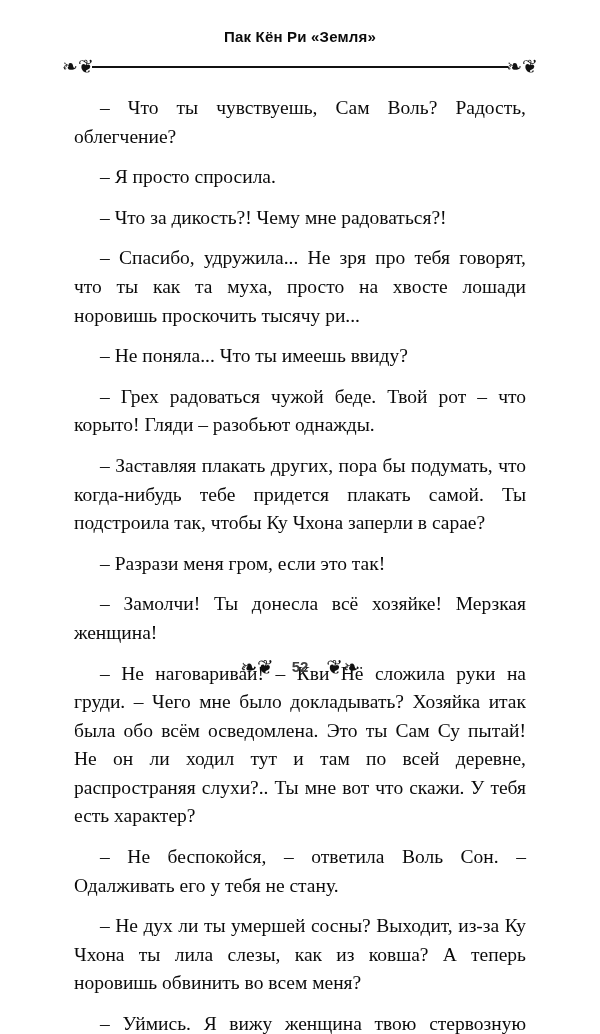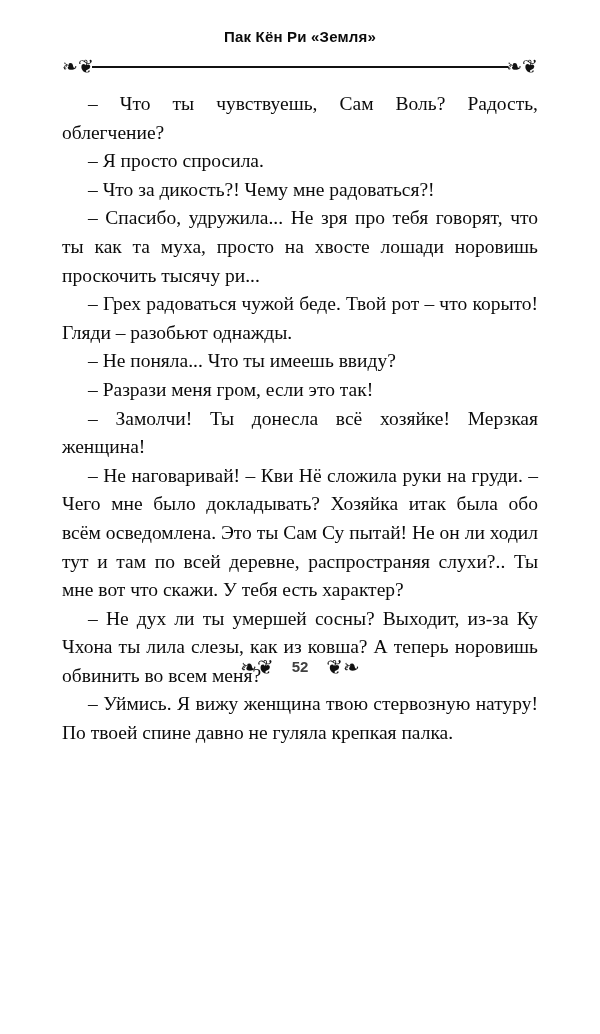"– Что ты чувствуешь, Сам" .body-text p { margin: 0 -> 12px }
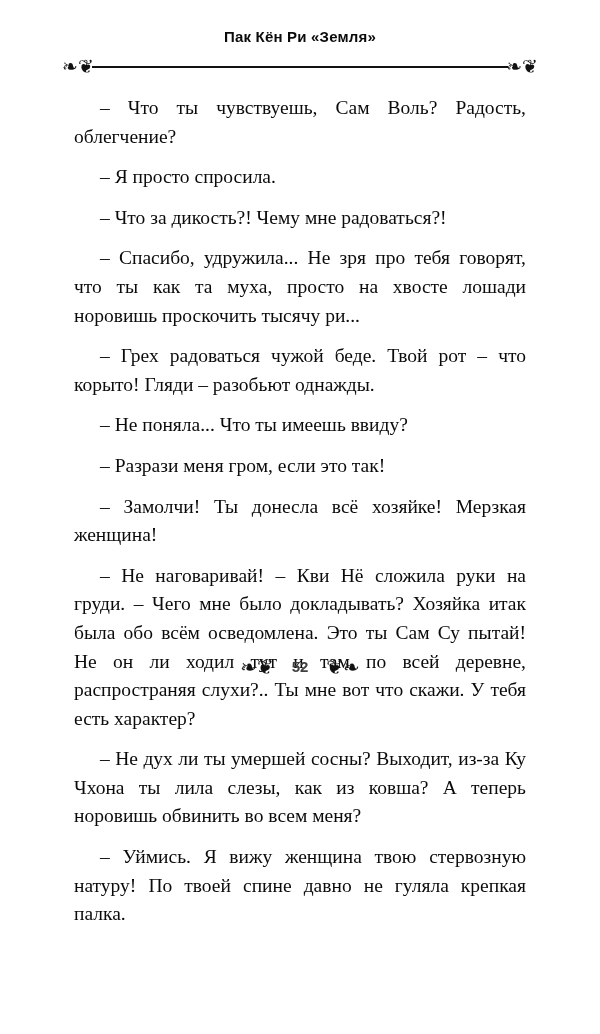"– Грех радоваться чужой беде." p { order: before "– Не поняла... Что ты" -> after "– Не поняла... Что ты" }
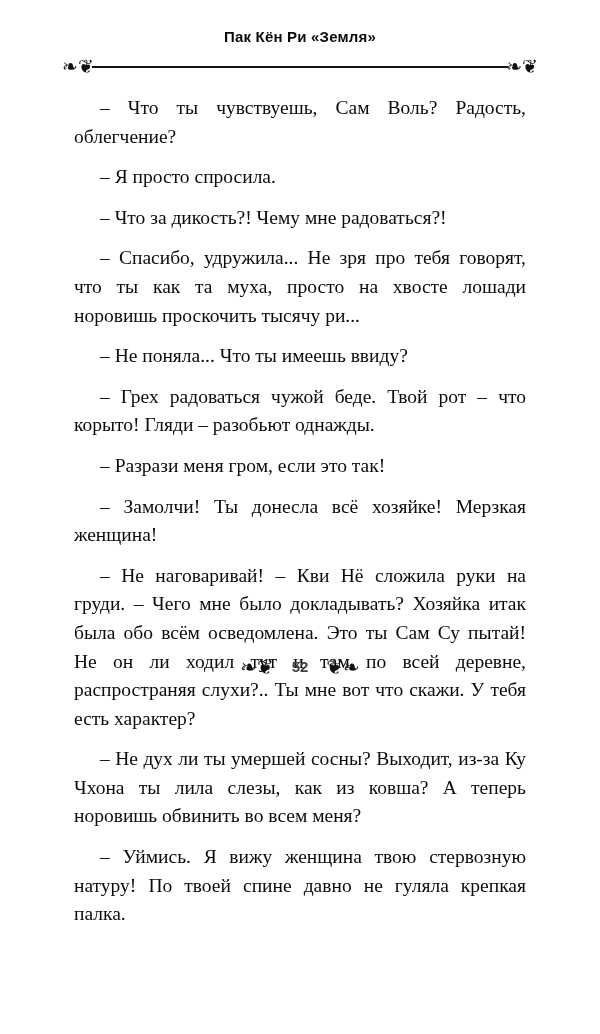"– Заставляя плакать других, пора" p { html: none -> <p>– Заставляя плакать других, пора бы подумать, что когда-нибудь тебе придется плакать самой. Ты подстроила так, чтобы Ку Чхона заперли в сарае?</p> }
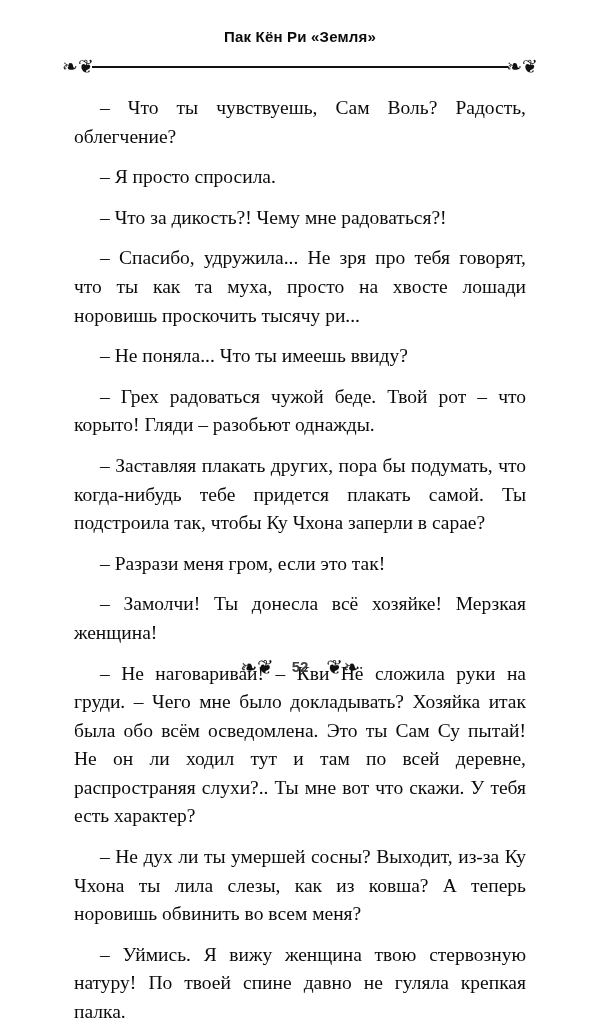"– Не беспокойся, – ответила" p { html: none -> <p>– Не беспокойся, – ответила Воль Сон. – Одалживать его у тебя не стану.</p> }
